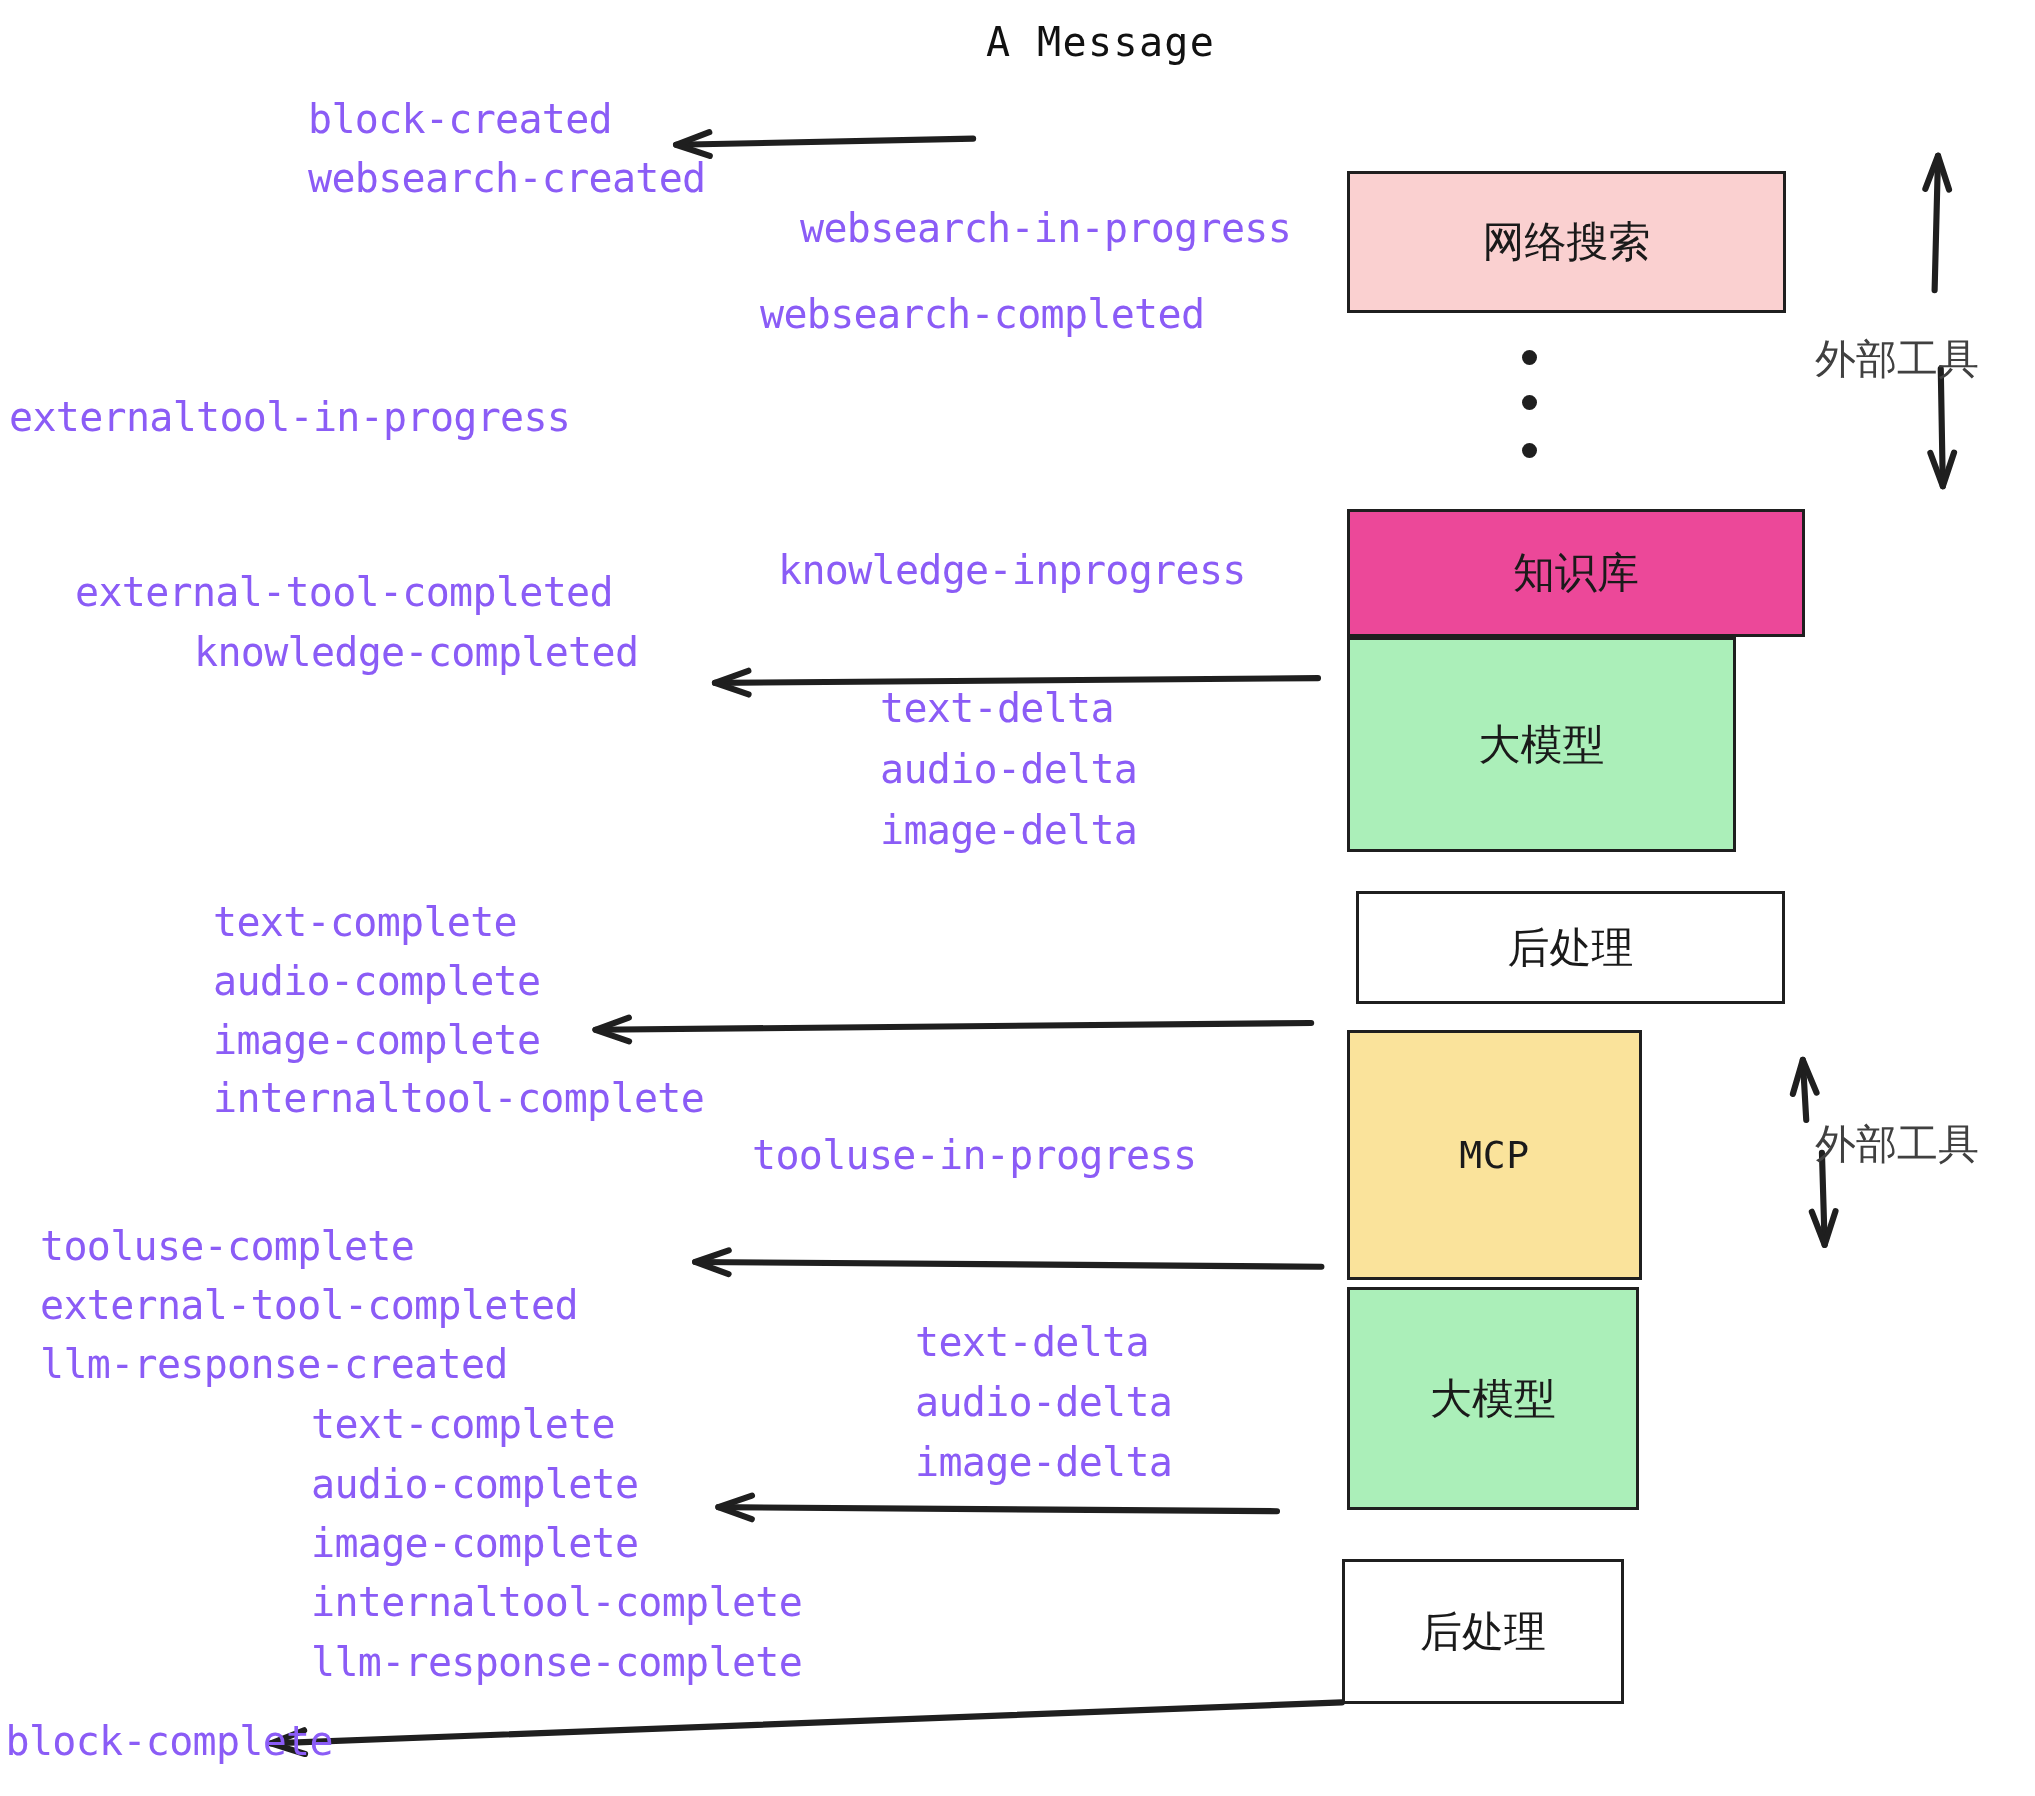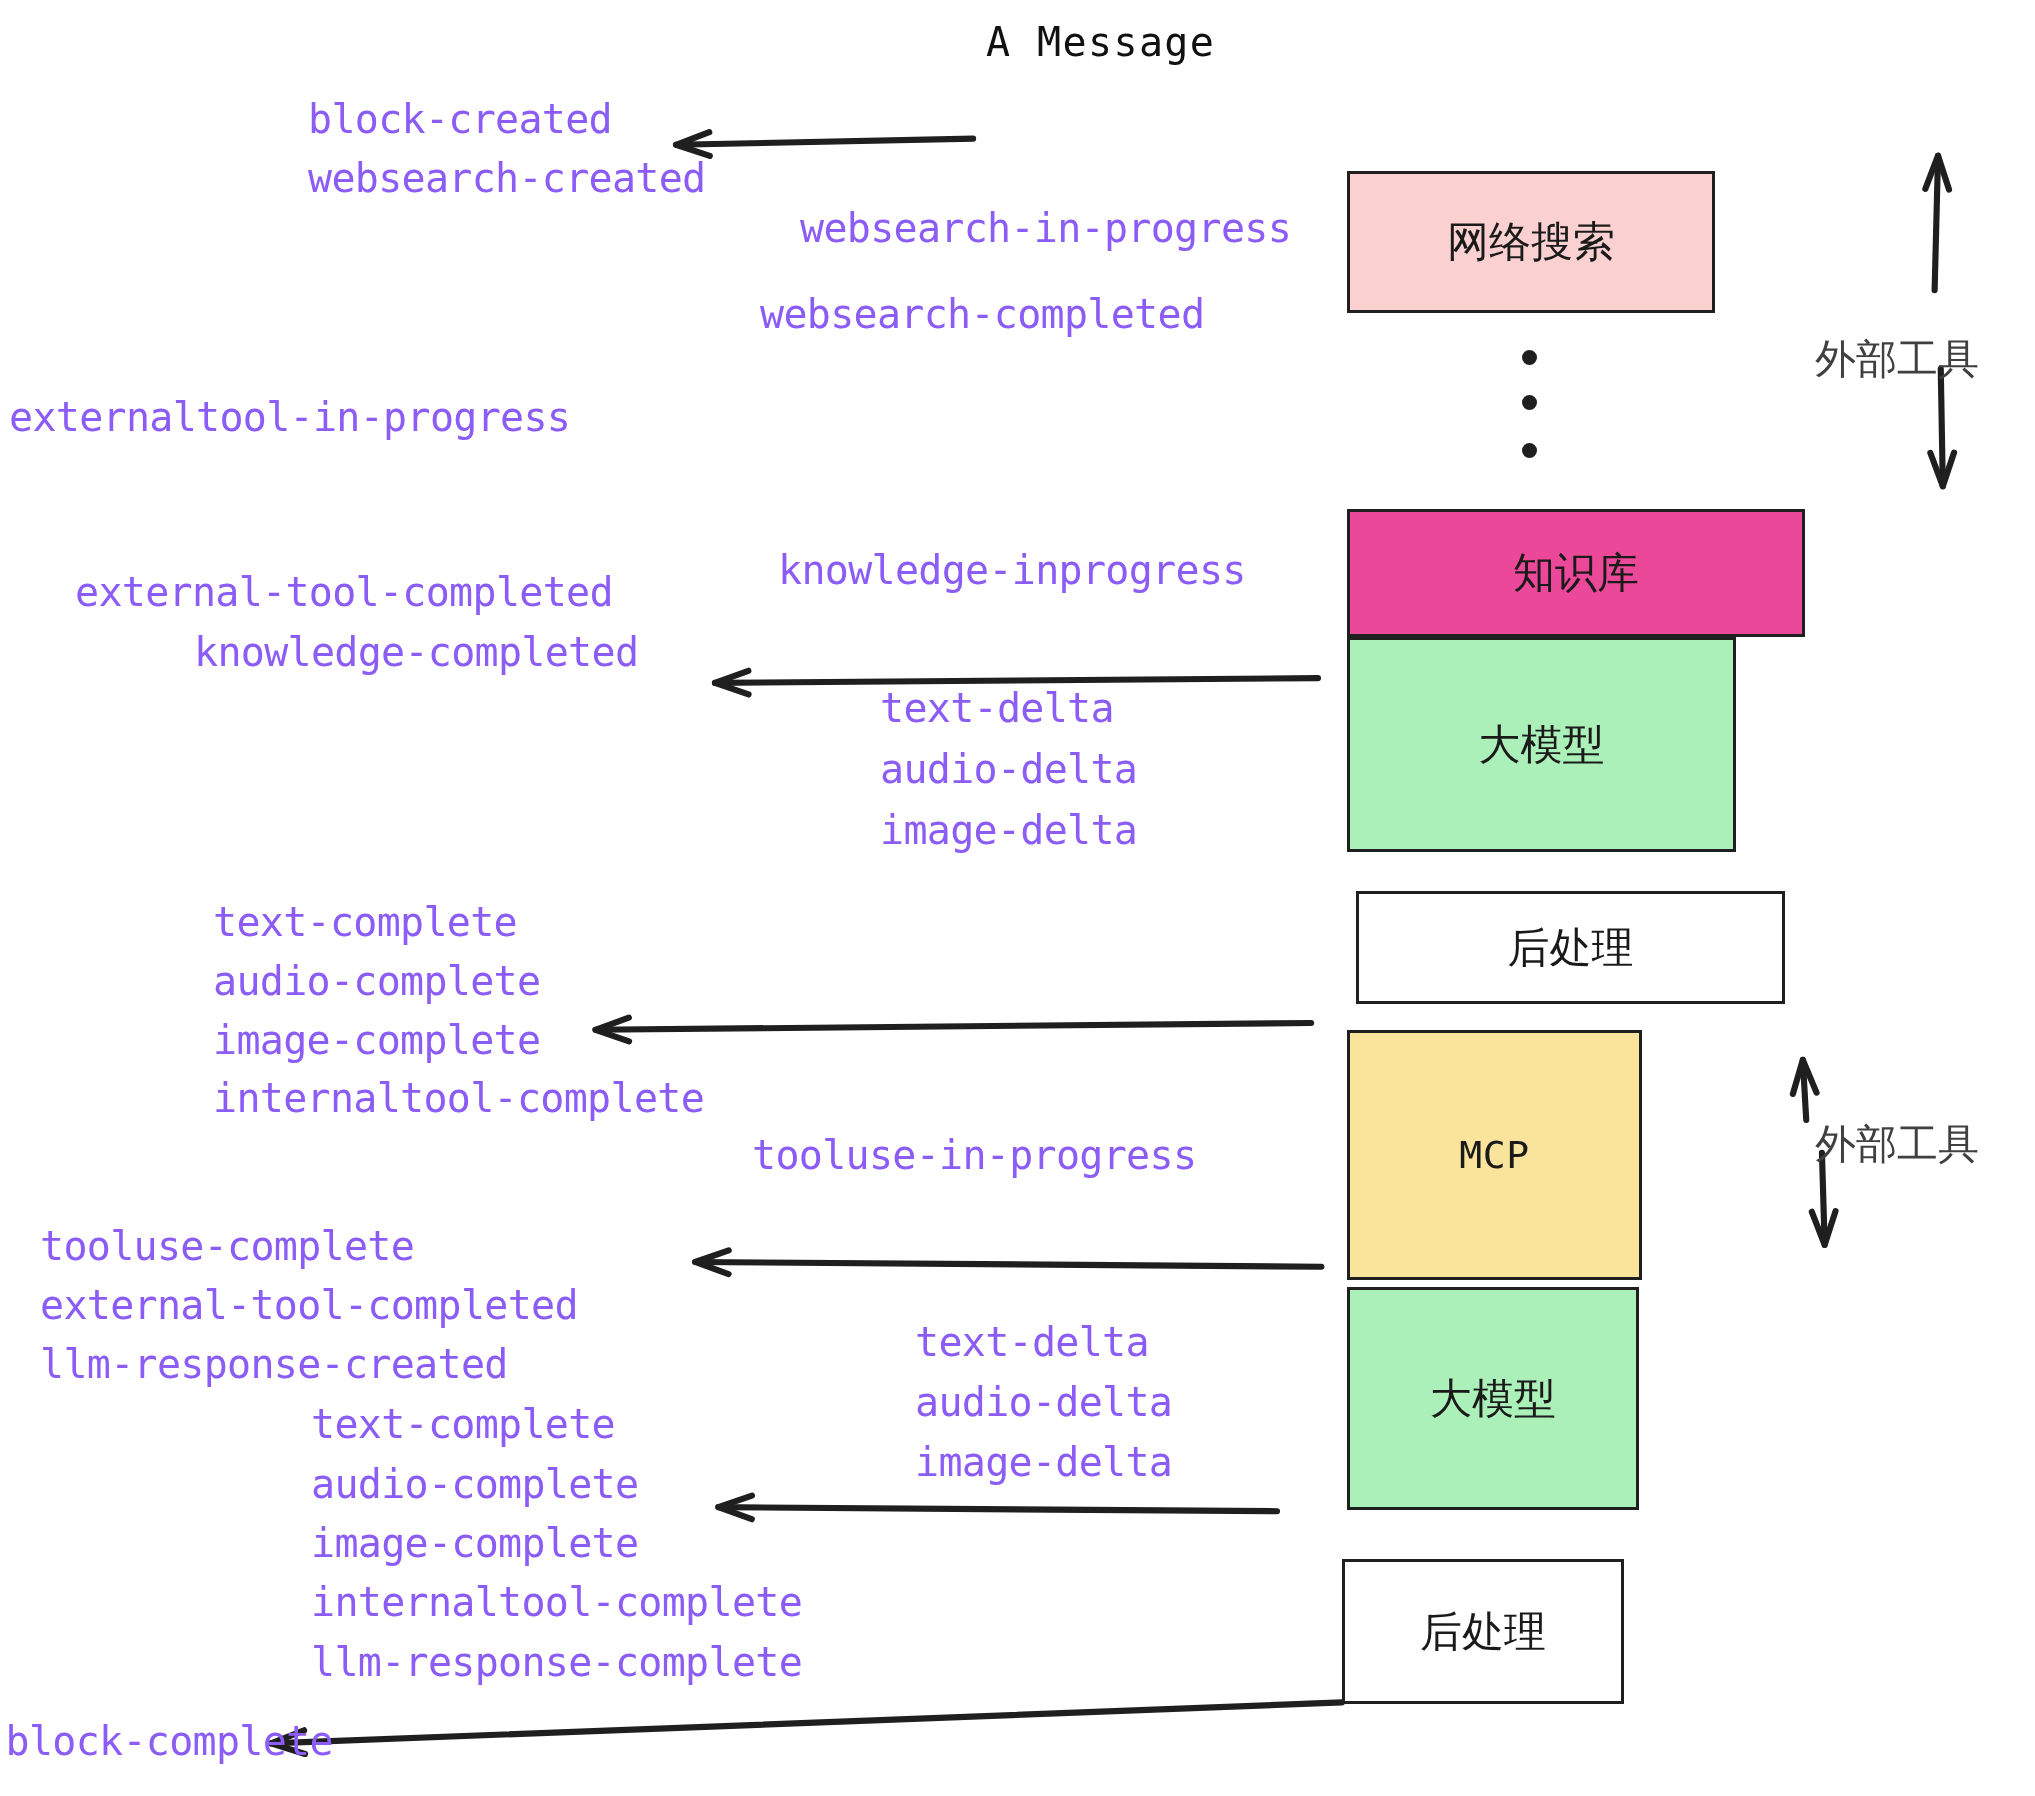"网络搜索" div.node-box { width: 368px -> 439px }
